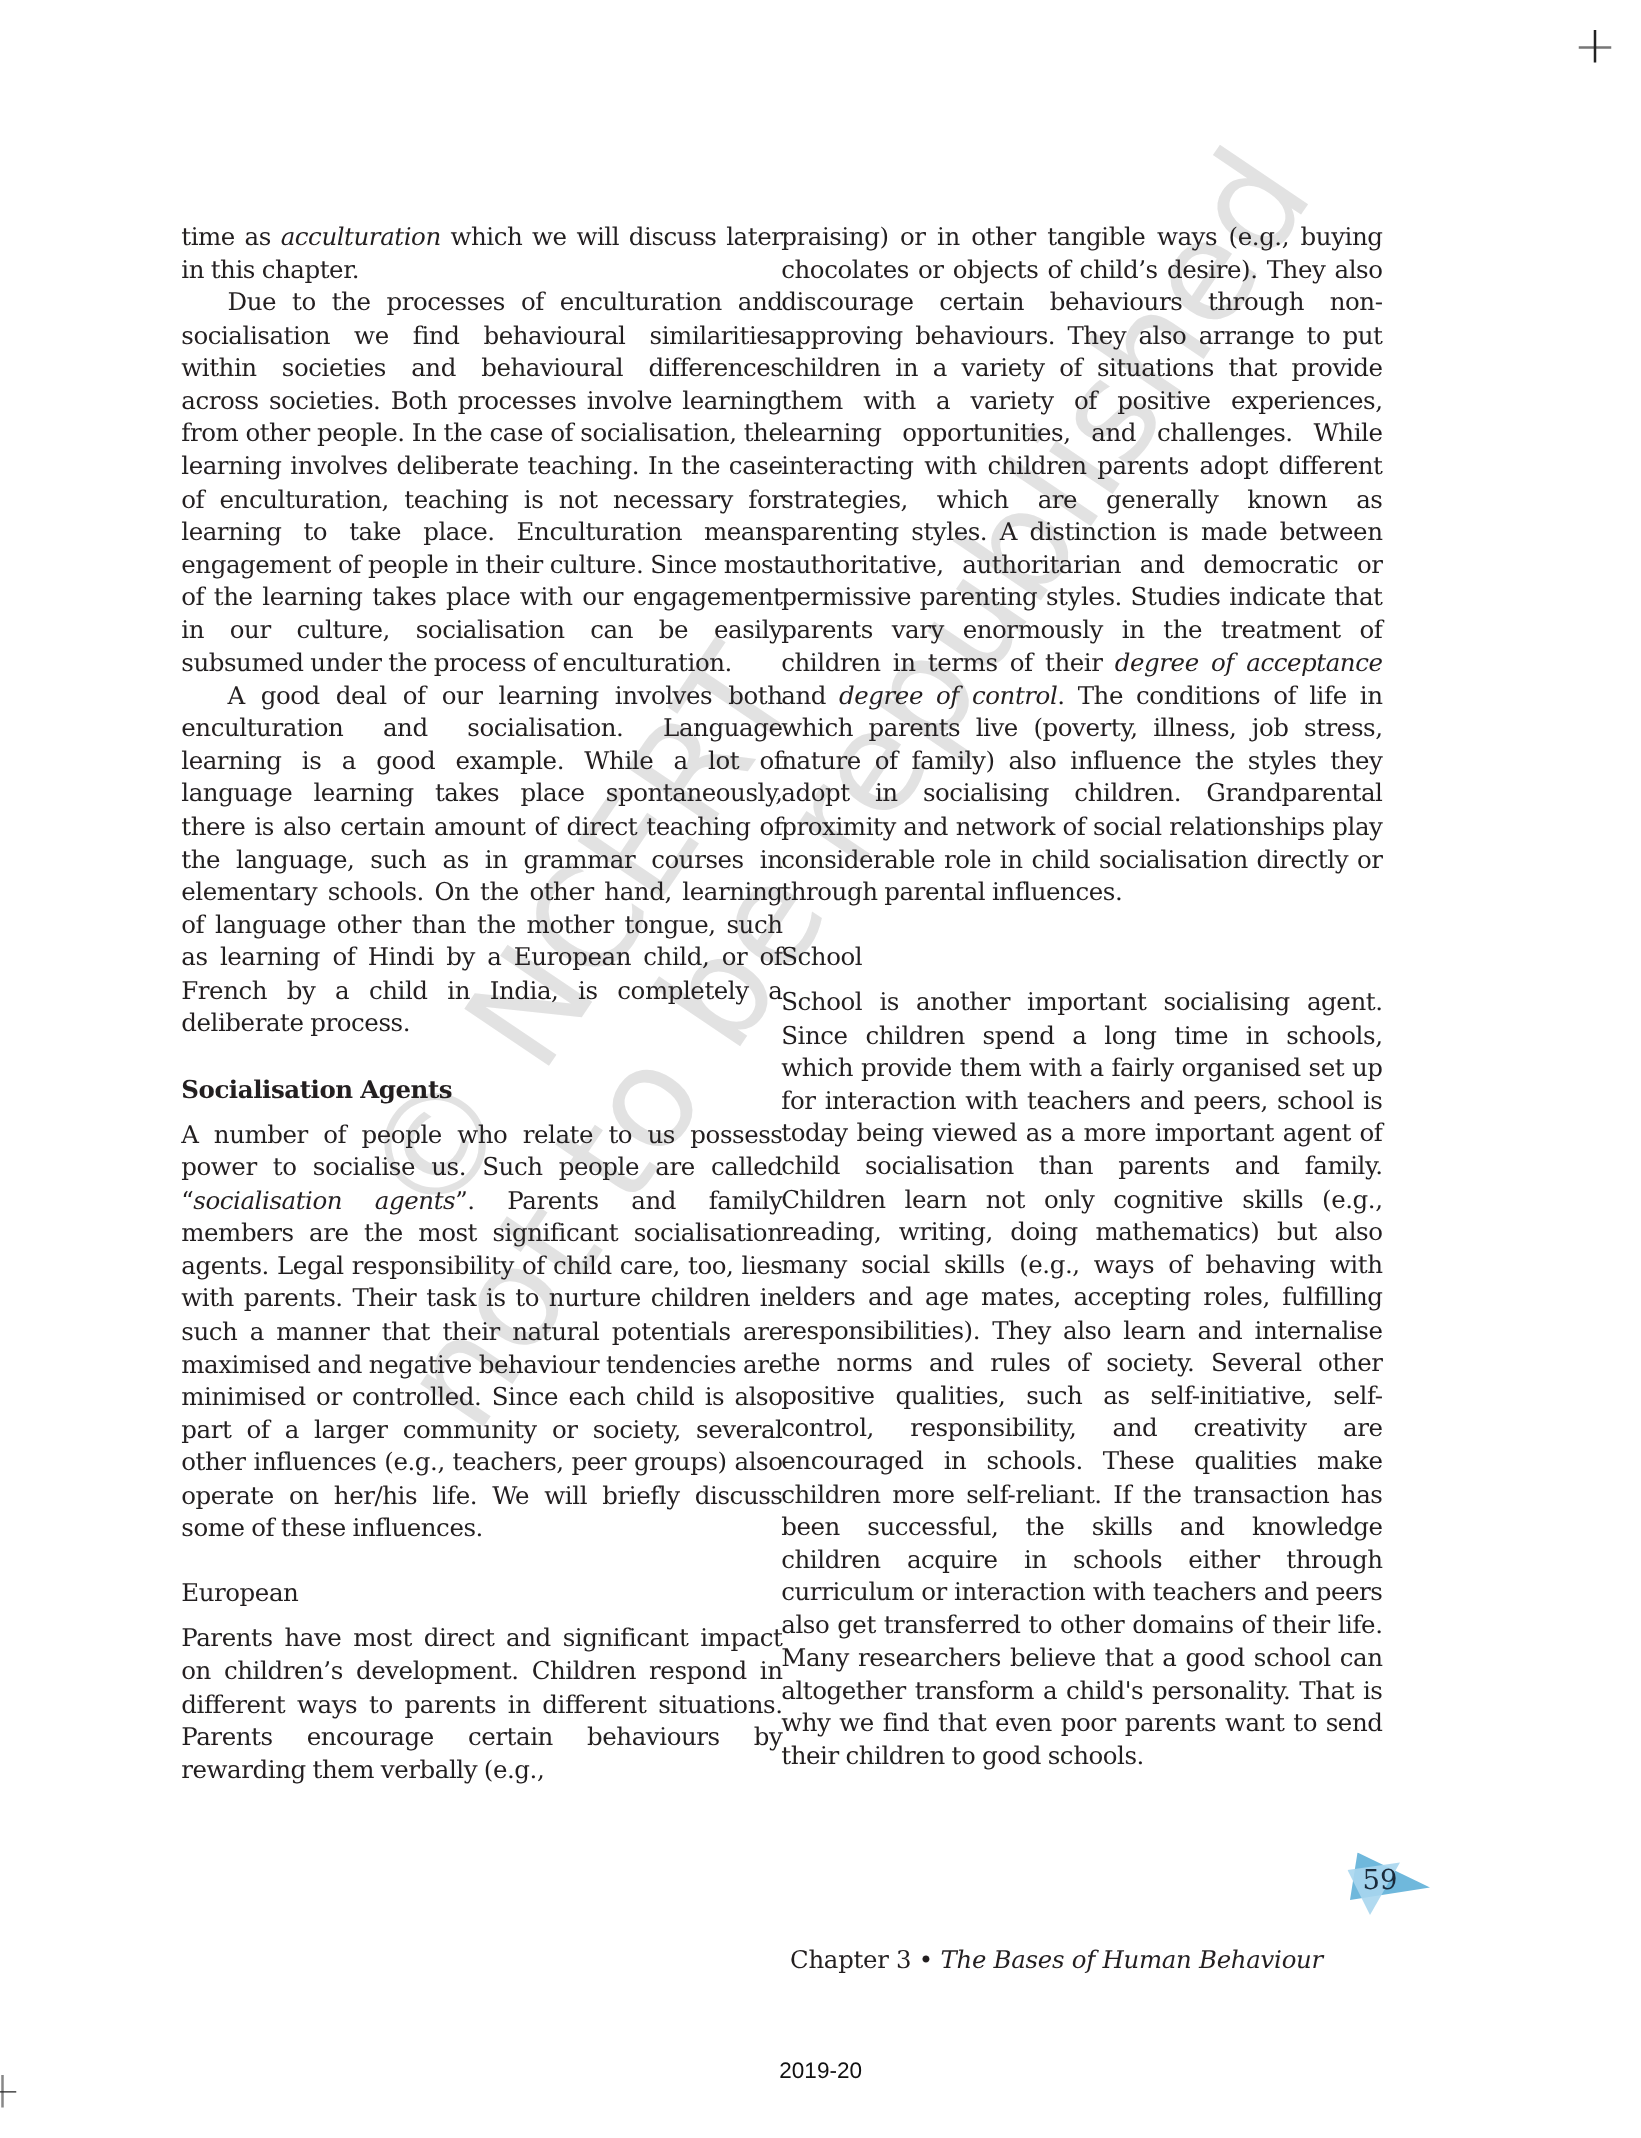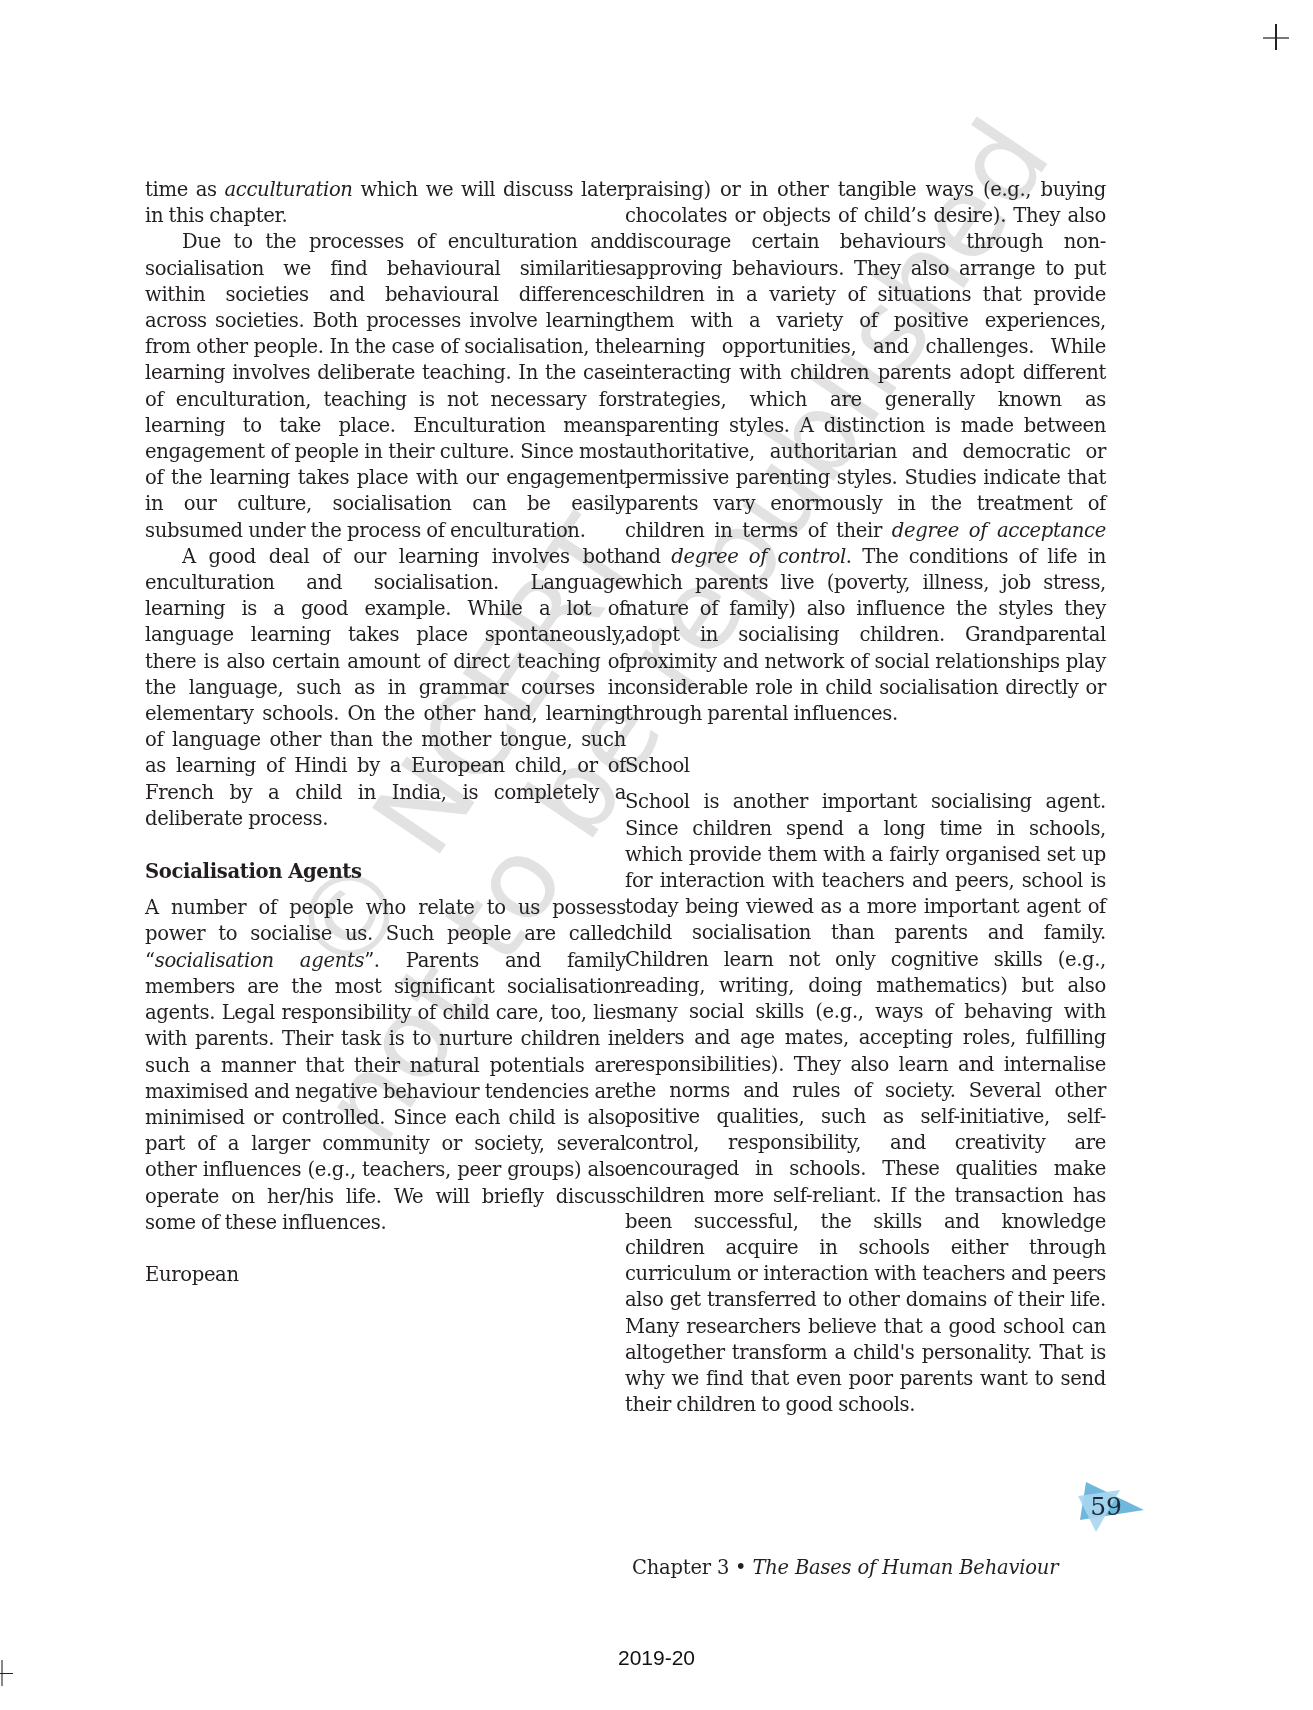"Parents have most direct and" p { html: none -> <p>Parents have most direct and significant impact on children’s development. Children respond in different ways to parents in different situations. Parents encourage certain behaviours by rewarding them verbally (e.g.,</p> }
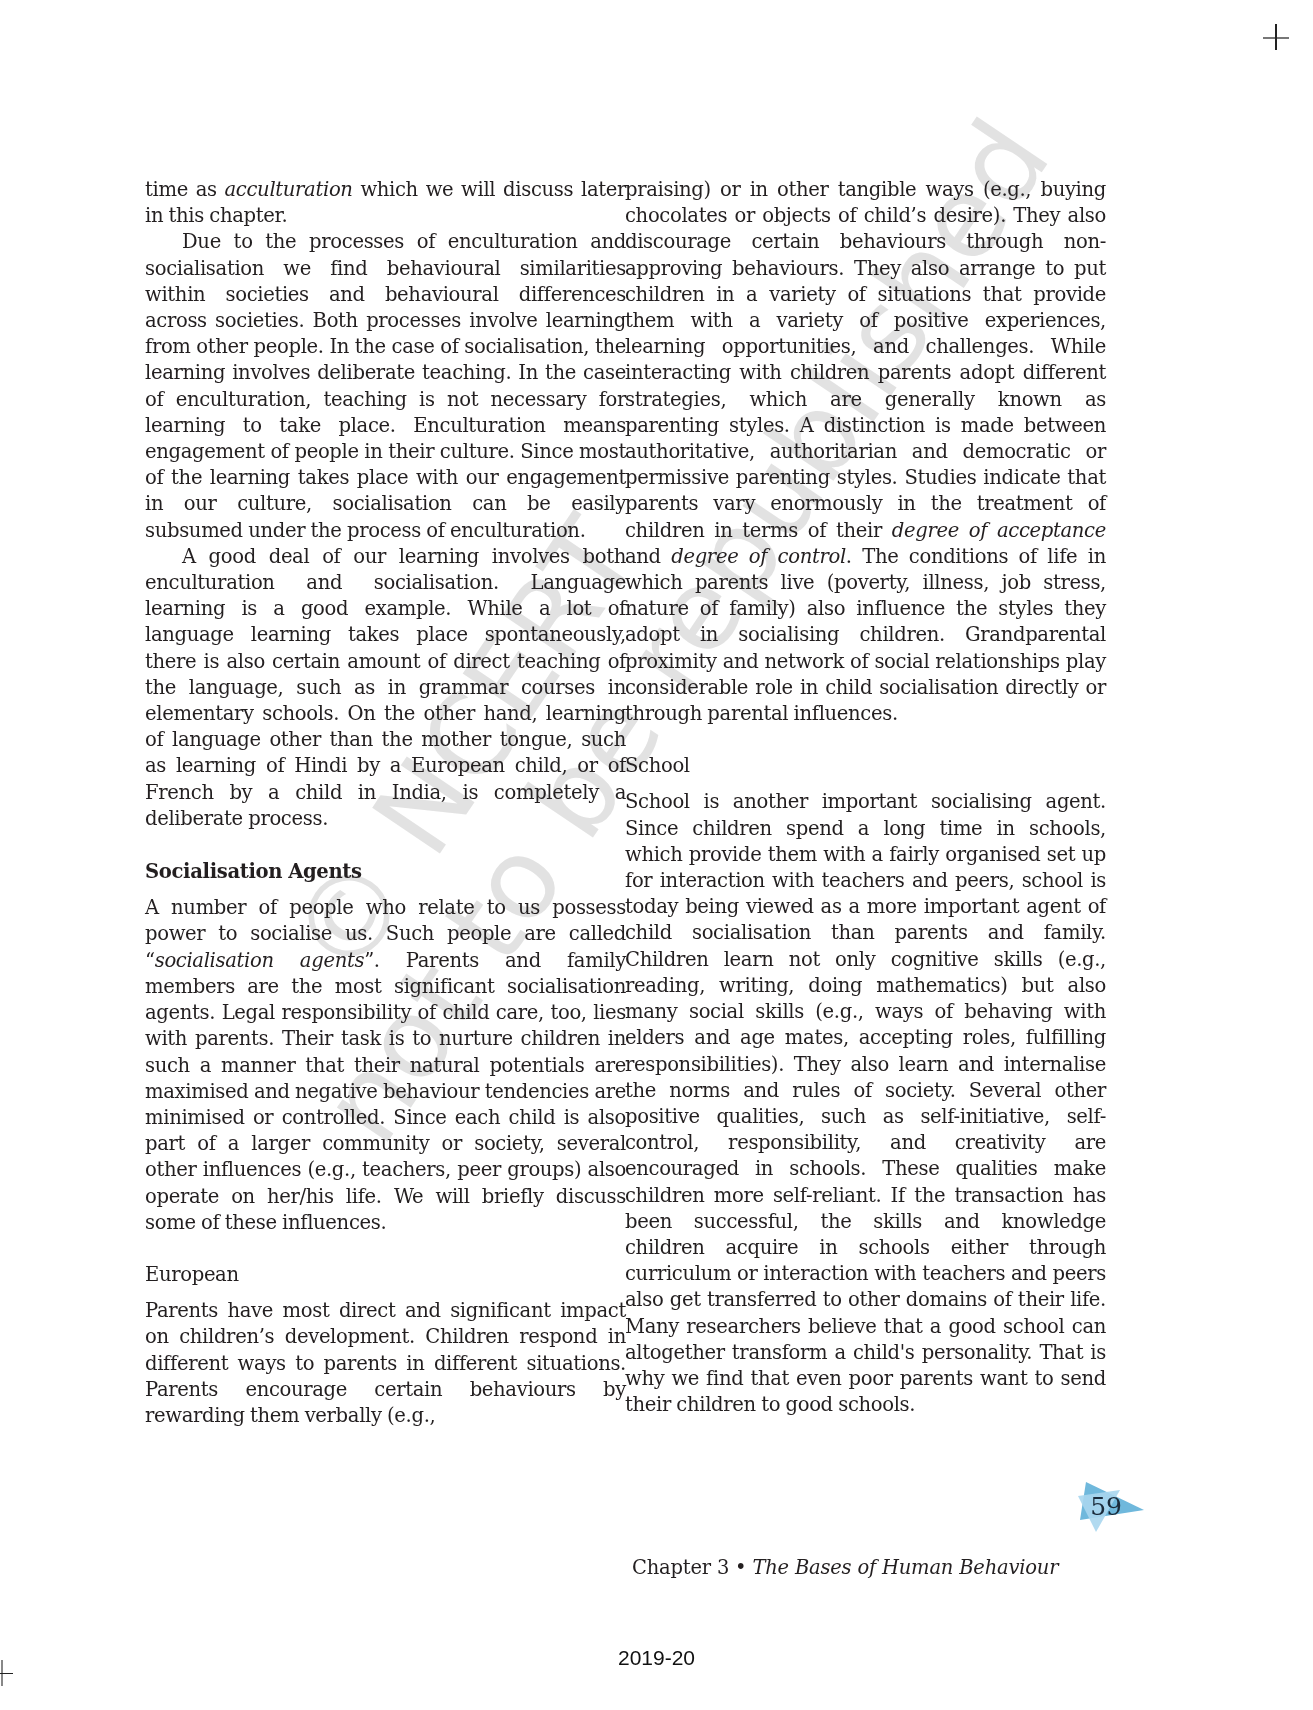"59" .page-number { font-size: 25px -> 22px; left: 0 -> 12px; text-align: right -> left }
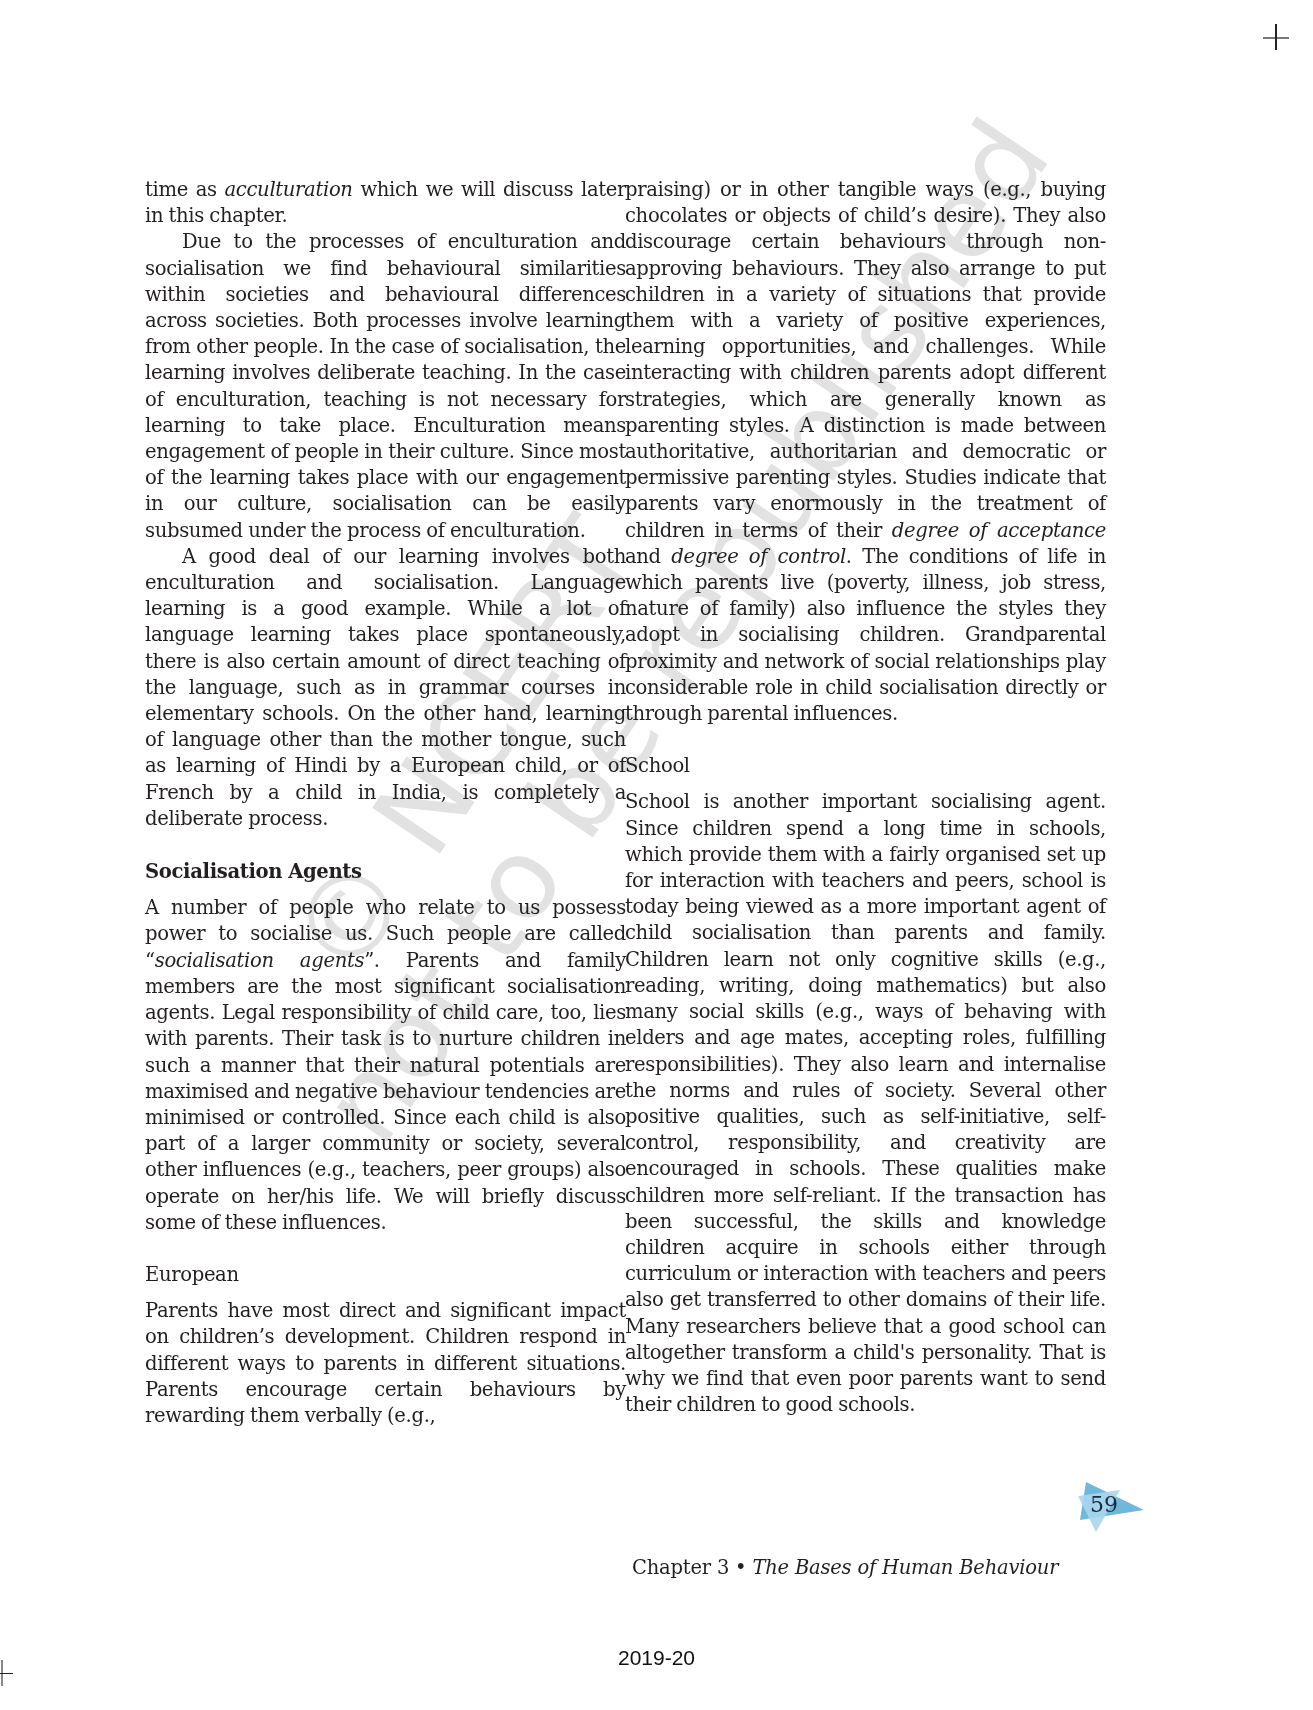"2019-20" .year { font-size: 21px -> 18px }
